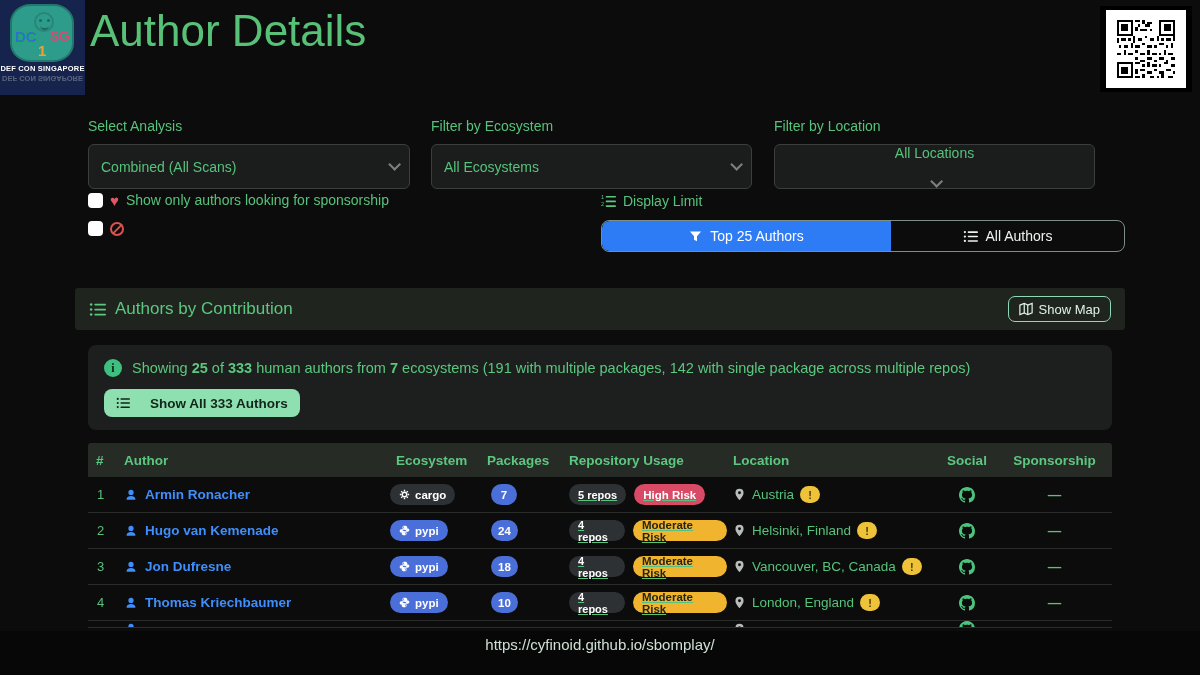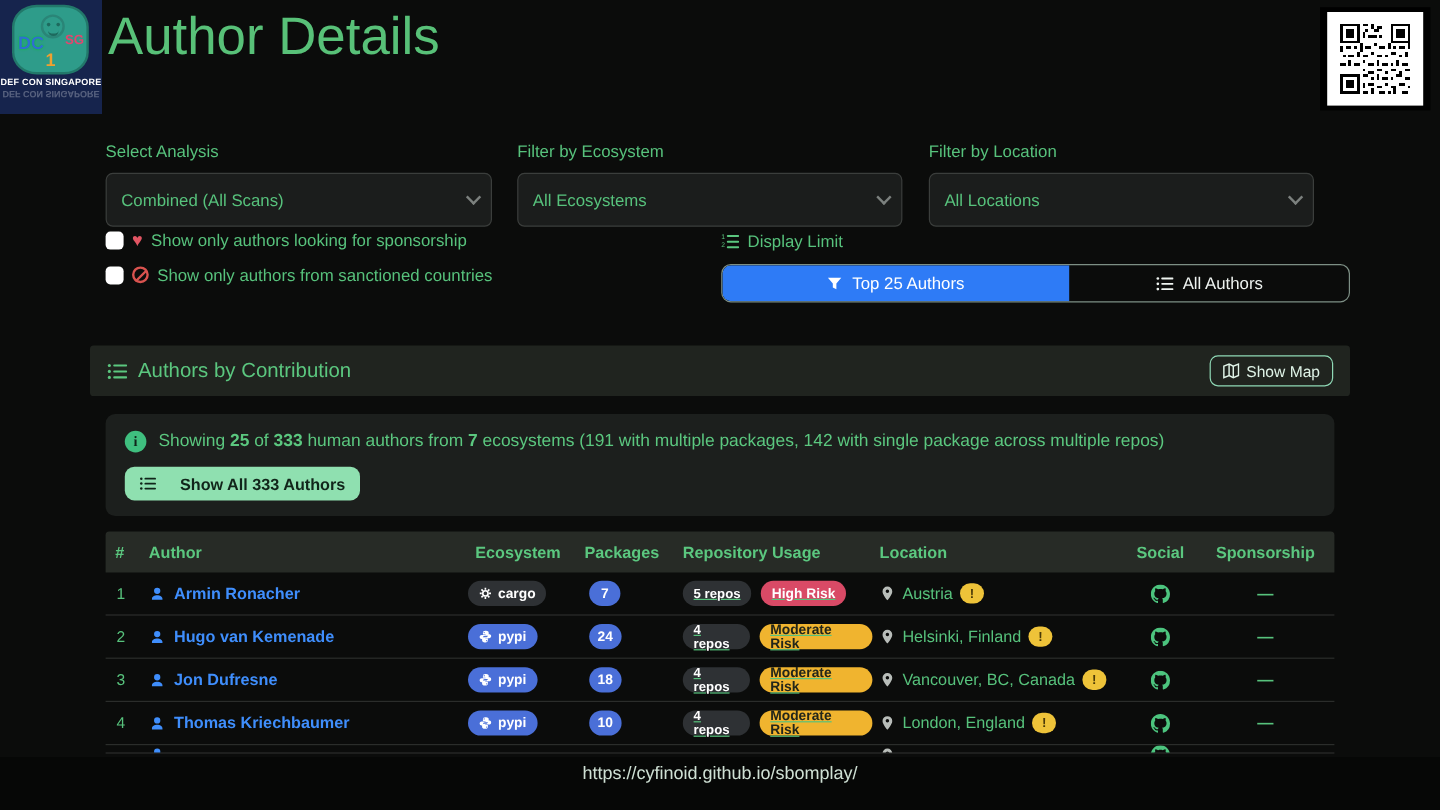"SG" .logo-sg { font-size: 11px -> 14px }
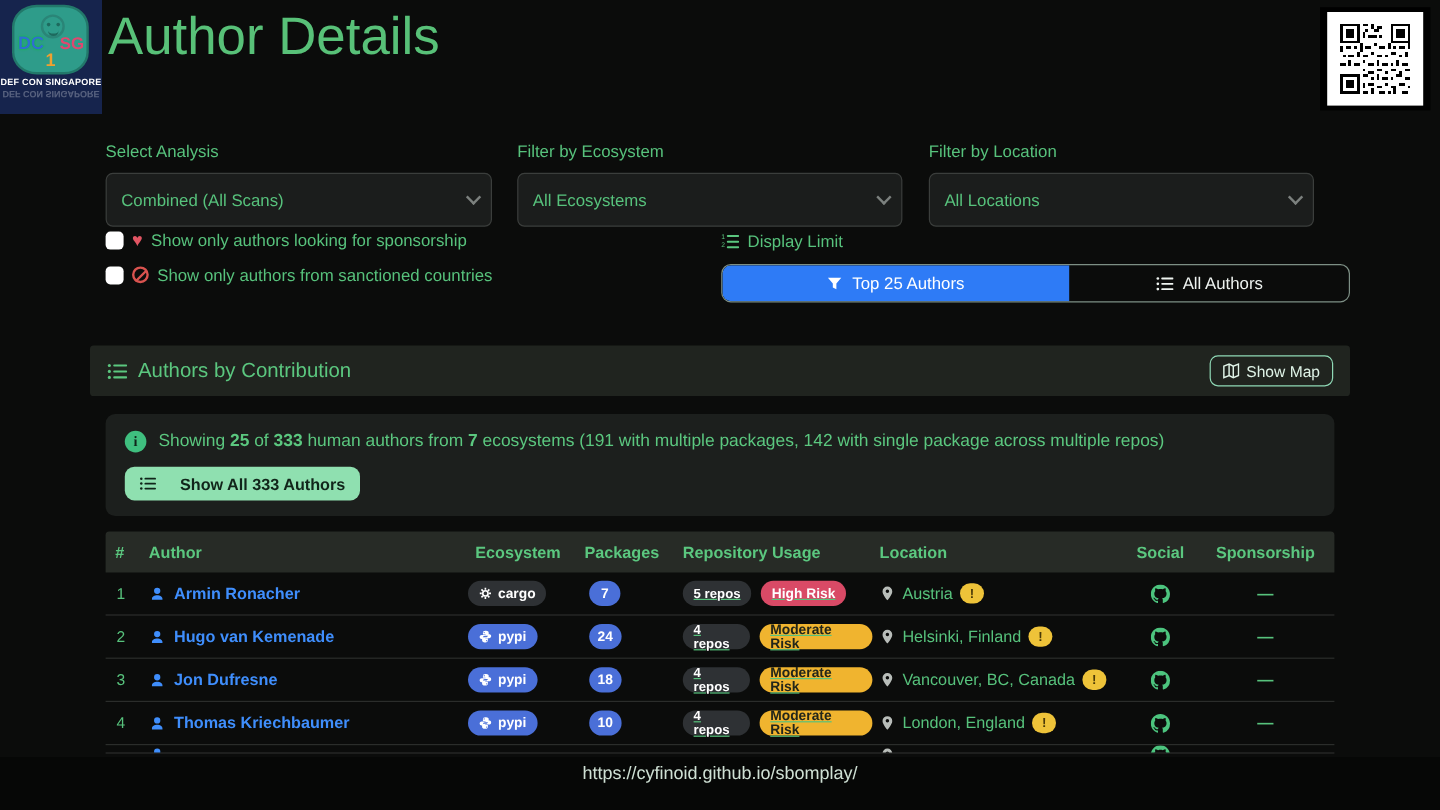"All Locations" div.abs { flex-direction: none -> column }
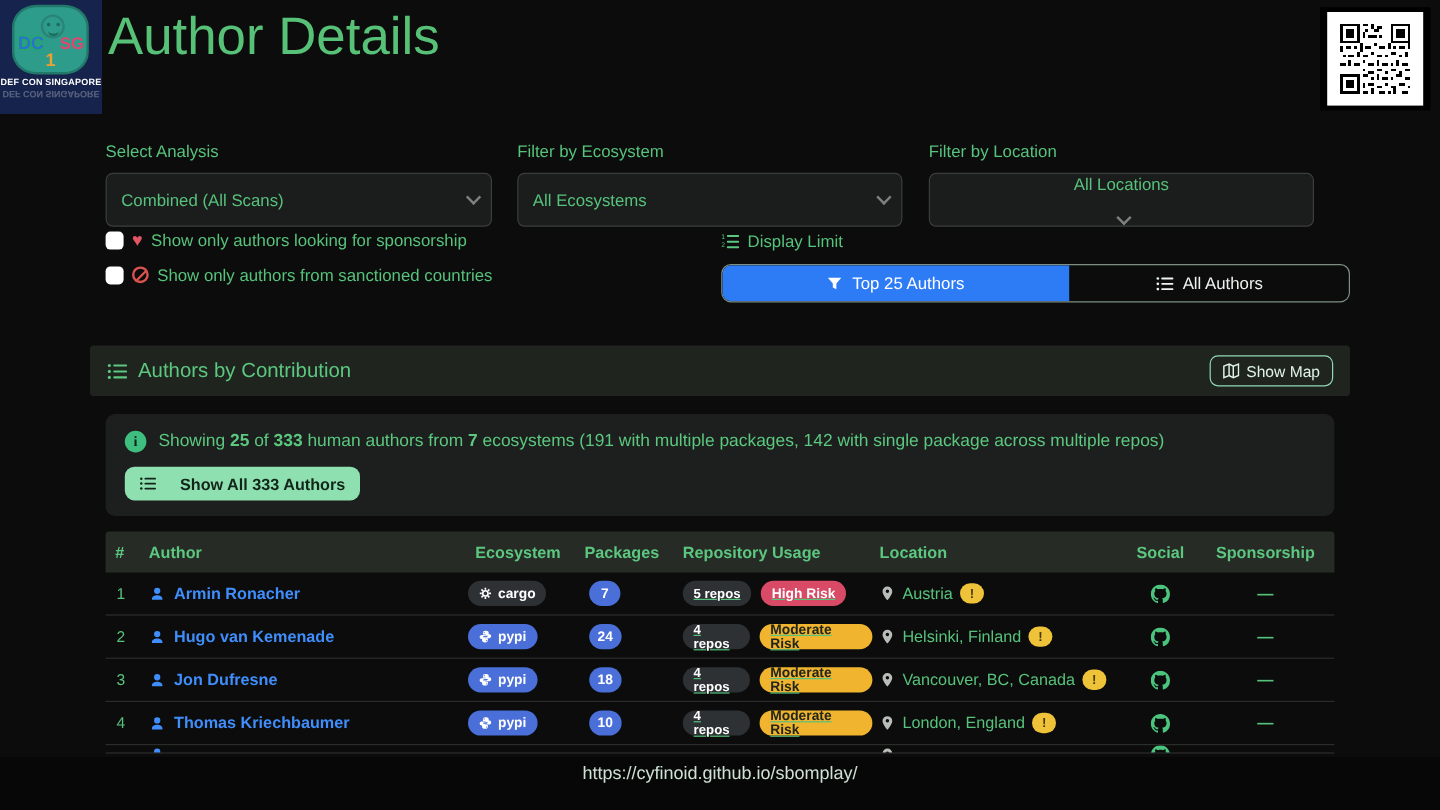"Show only authors from sanctioned" span { html: <span>Show only authors from sanctioned countries</span> -> none }
